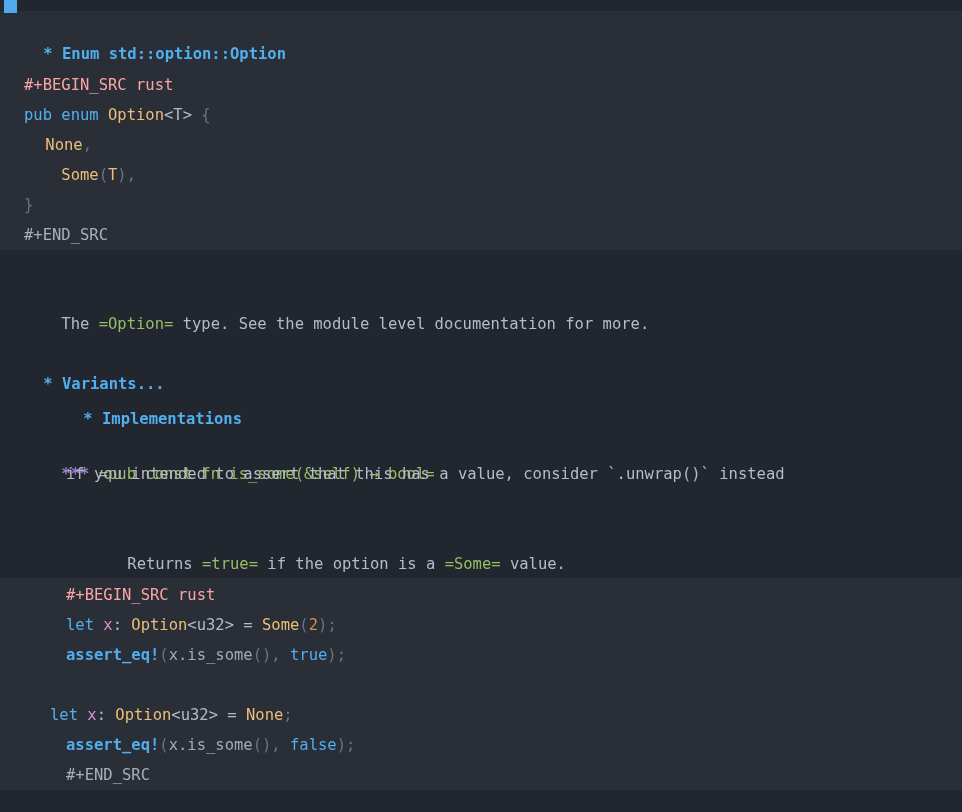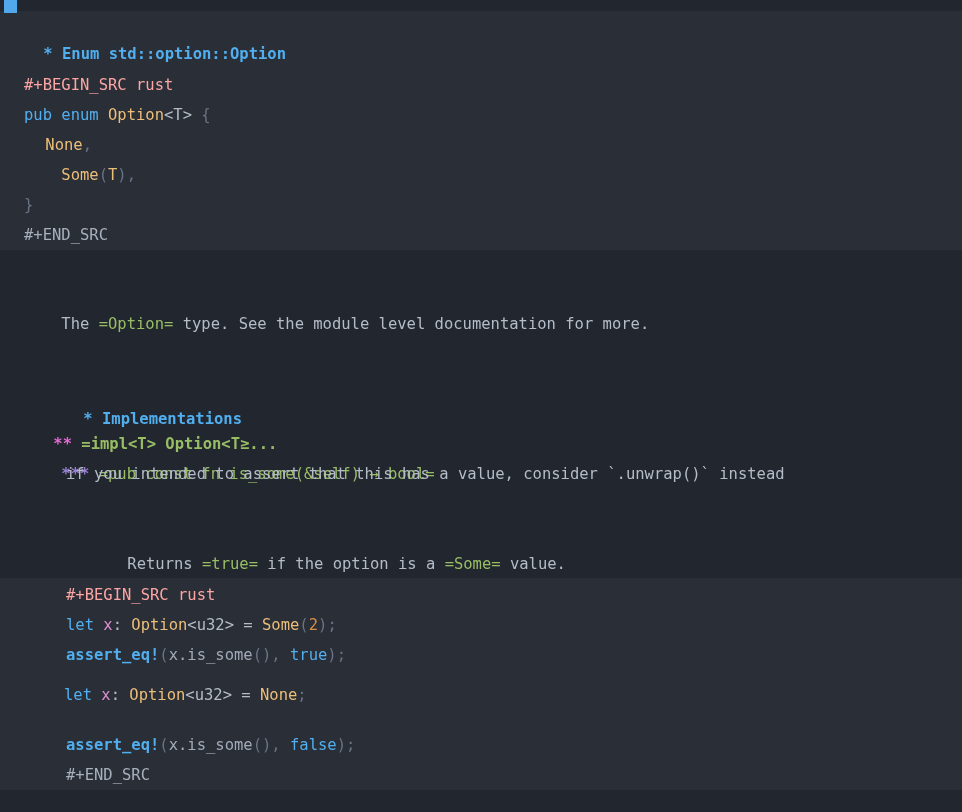"* Variants..." div.line { html: none -> <div> <span>*</span><span> </span><span>Variants...</span> </div> }
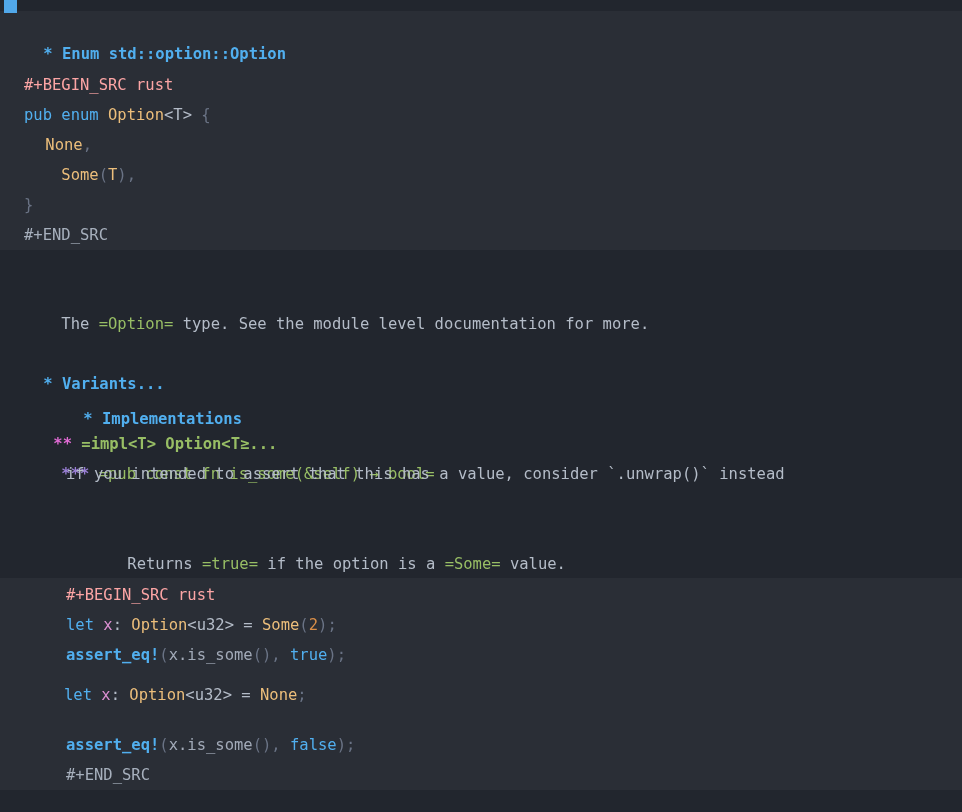"** =impl<T> Option<T≥..." div.line { html: <div> <span>**</span><span> </span><span>=impl&lt;T&gt; Option&lt;T≥...</span> </div> -> none }
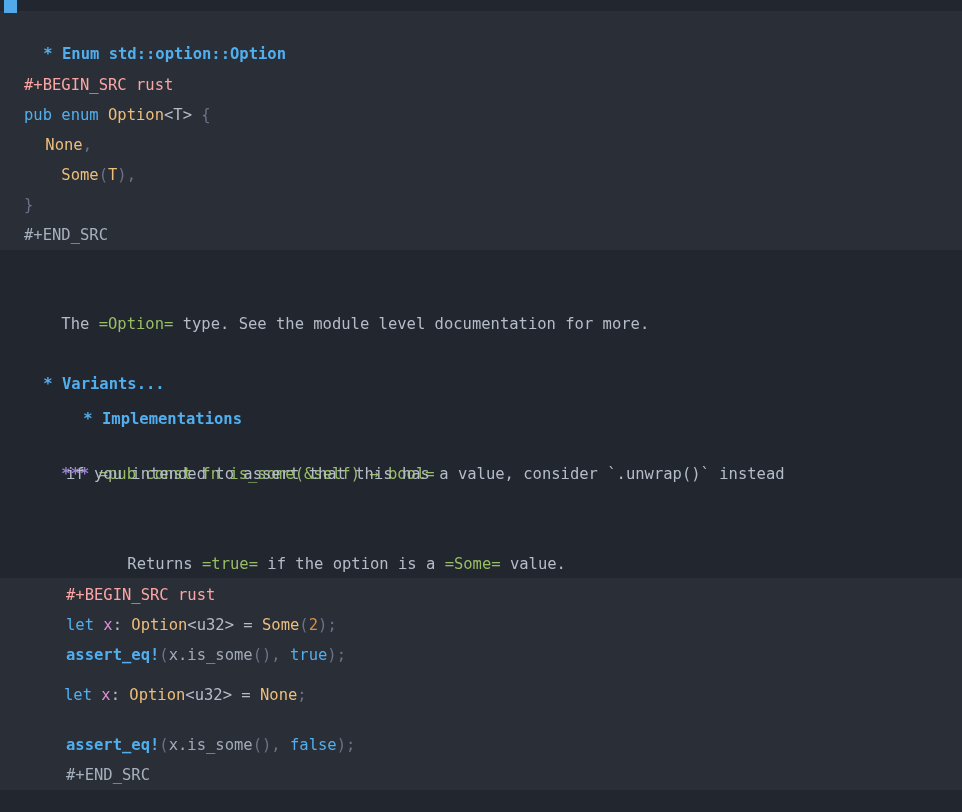"let x: Option<u32> = None;" div.line { padding-left: 64px -> 50px; top: 680px -> 700px }
